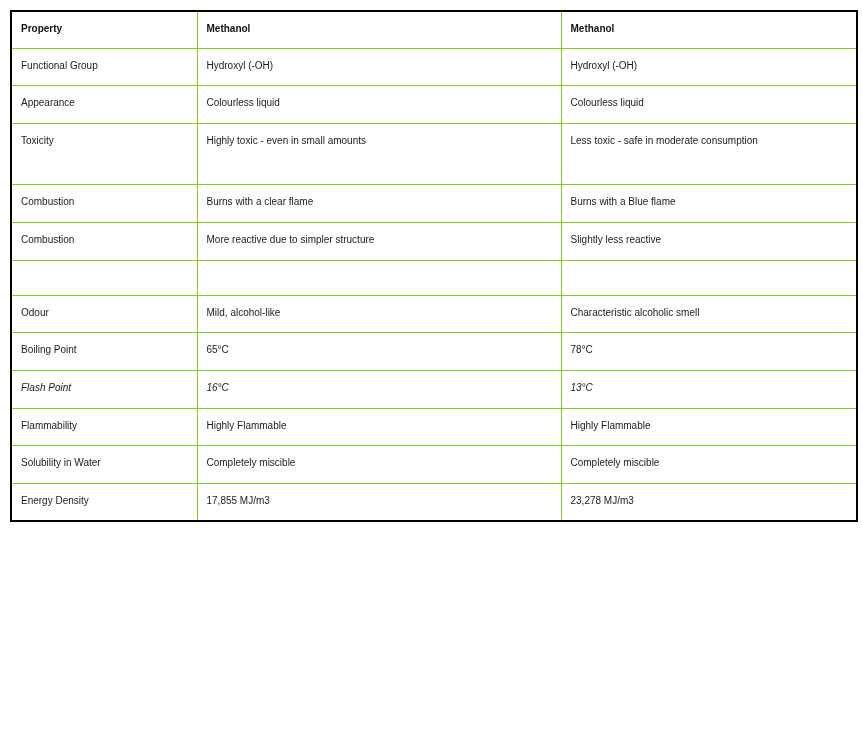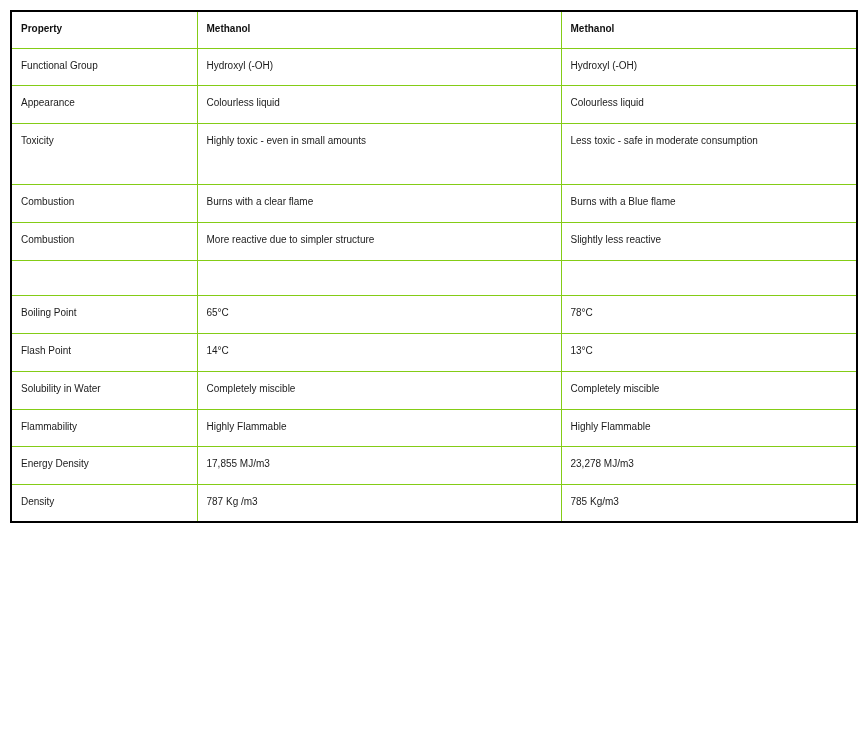"Odour" tr { html: none -> <tr> <td>Odour</td> <td>Mild, alcohol-like</td> <td>Characteristic alcoholic smell</td> </tr> }
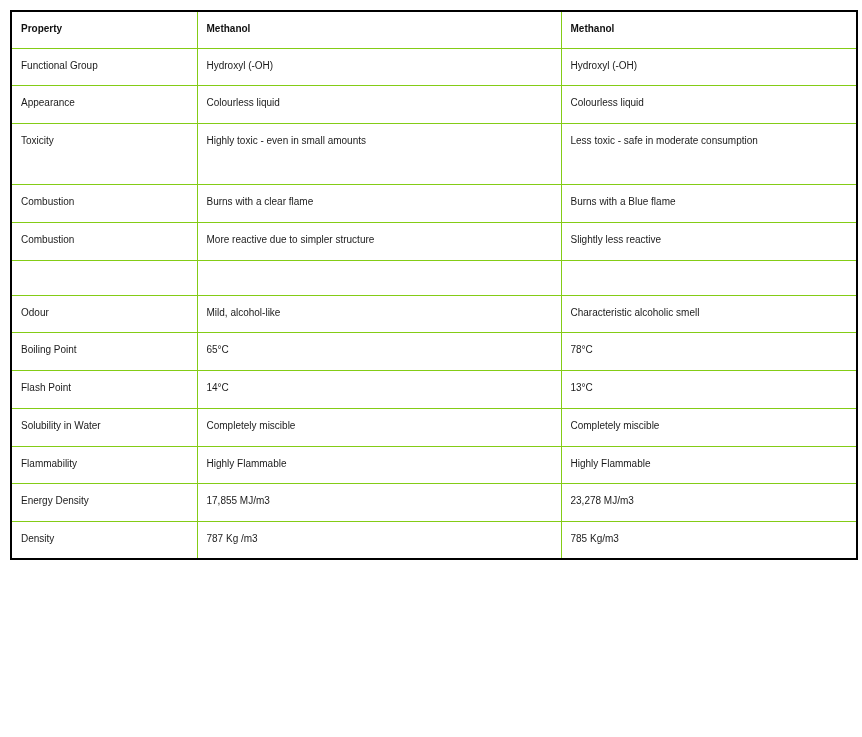"Flash Point" tr { font-style: none -> italic }
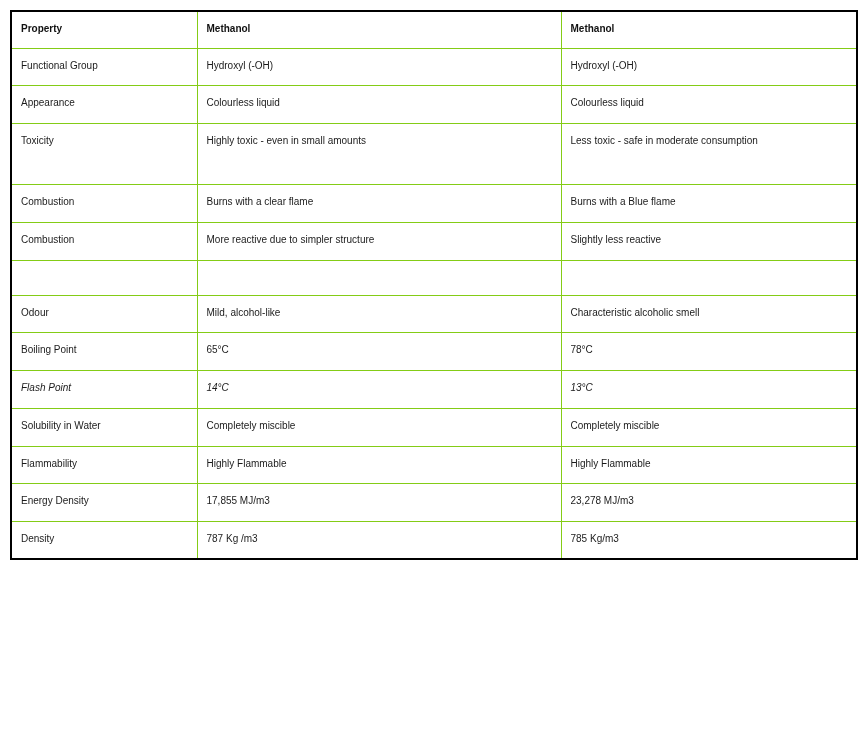"14°C" td { text: 14 -> 16 }
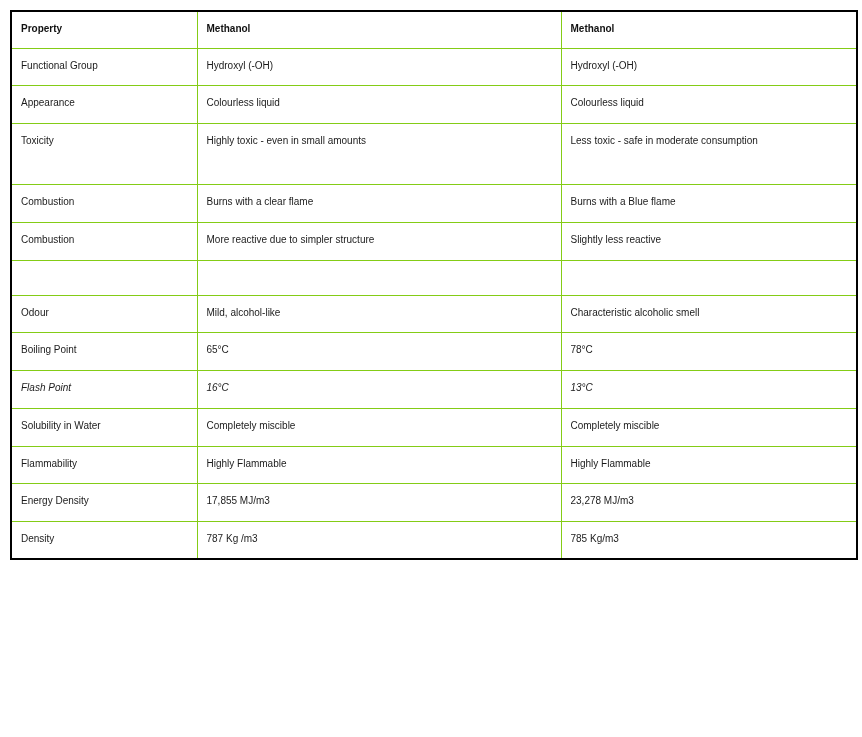"Solubility in Water" tr { order: before "Flammability" -> after "Flammability" }
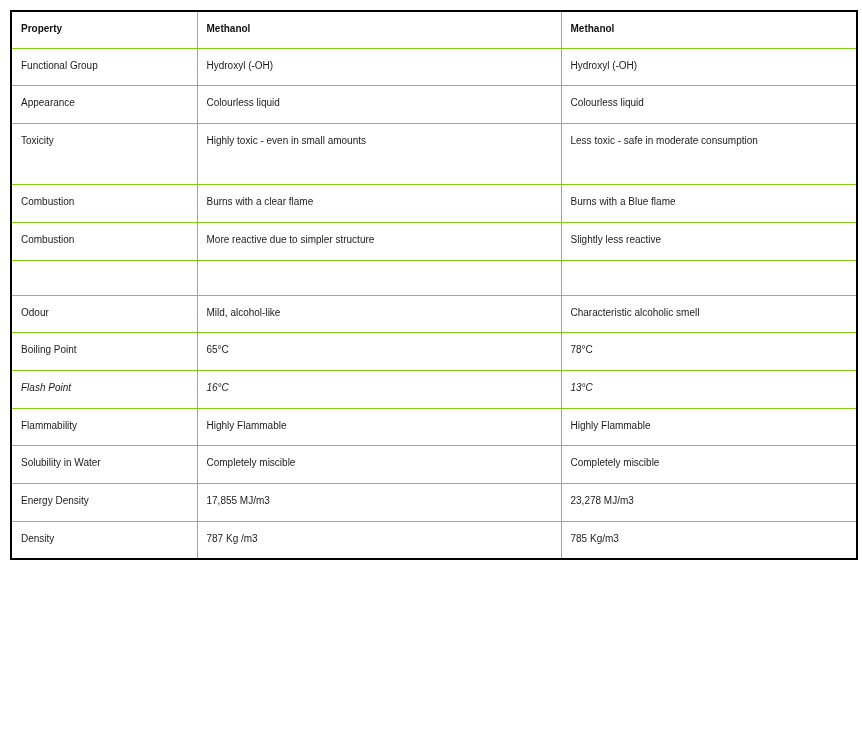"Density" tr { html: <tr> <td>Density</td> <td>787 Kg /m3</td> <td>785 Kg/m3</td> </tr> -> none }
